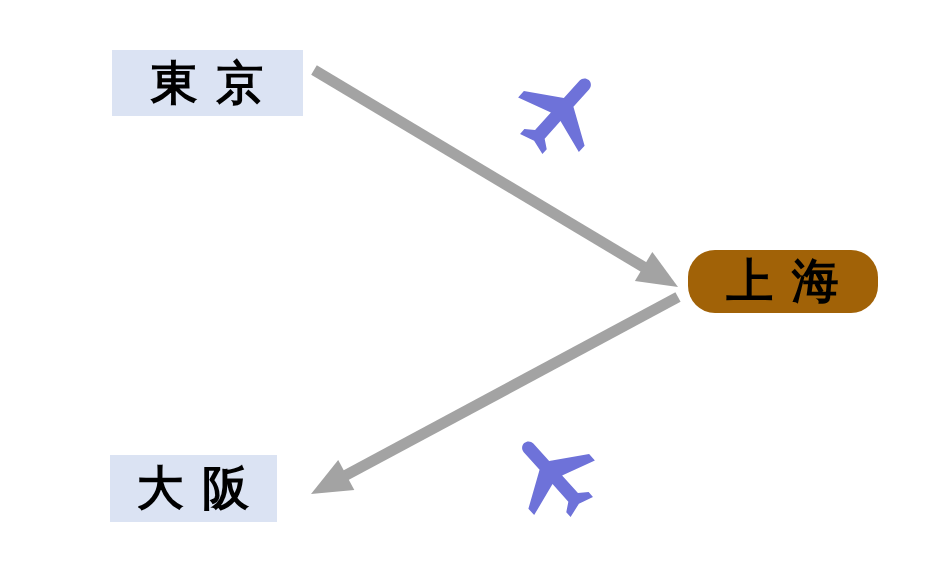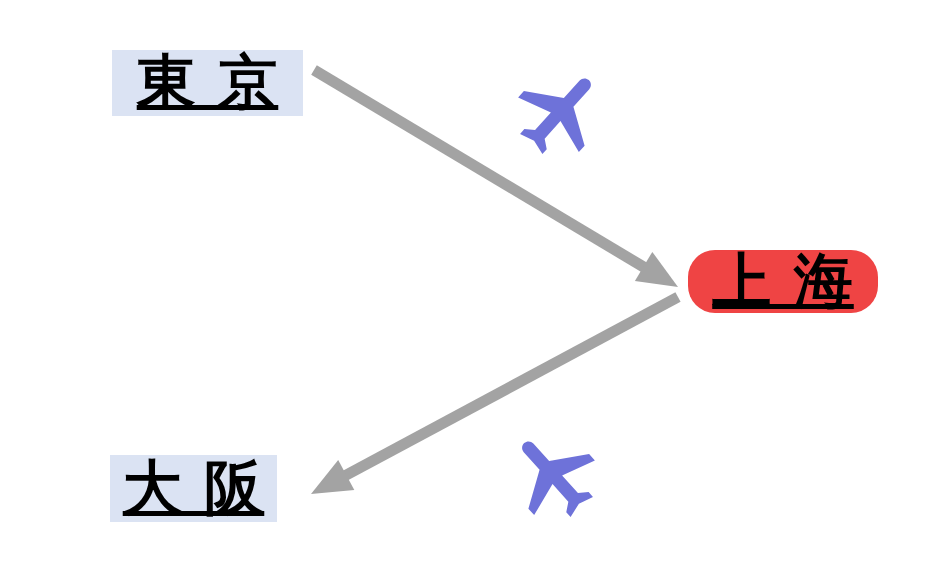"東 京" .node { font-size: 59px -> 47px; text-decoration: underline -> none }
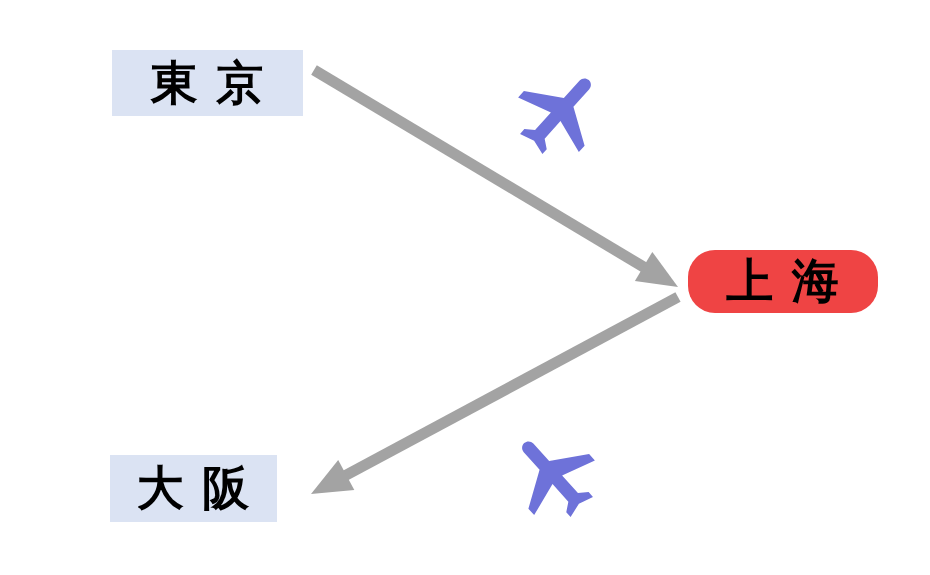"上 海" div.node { background-color: #ef4444 -> #a16207 }
